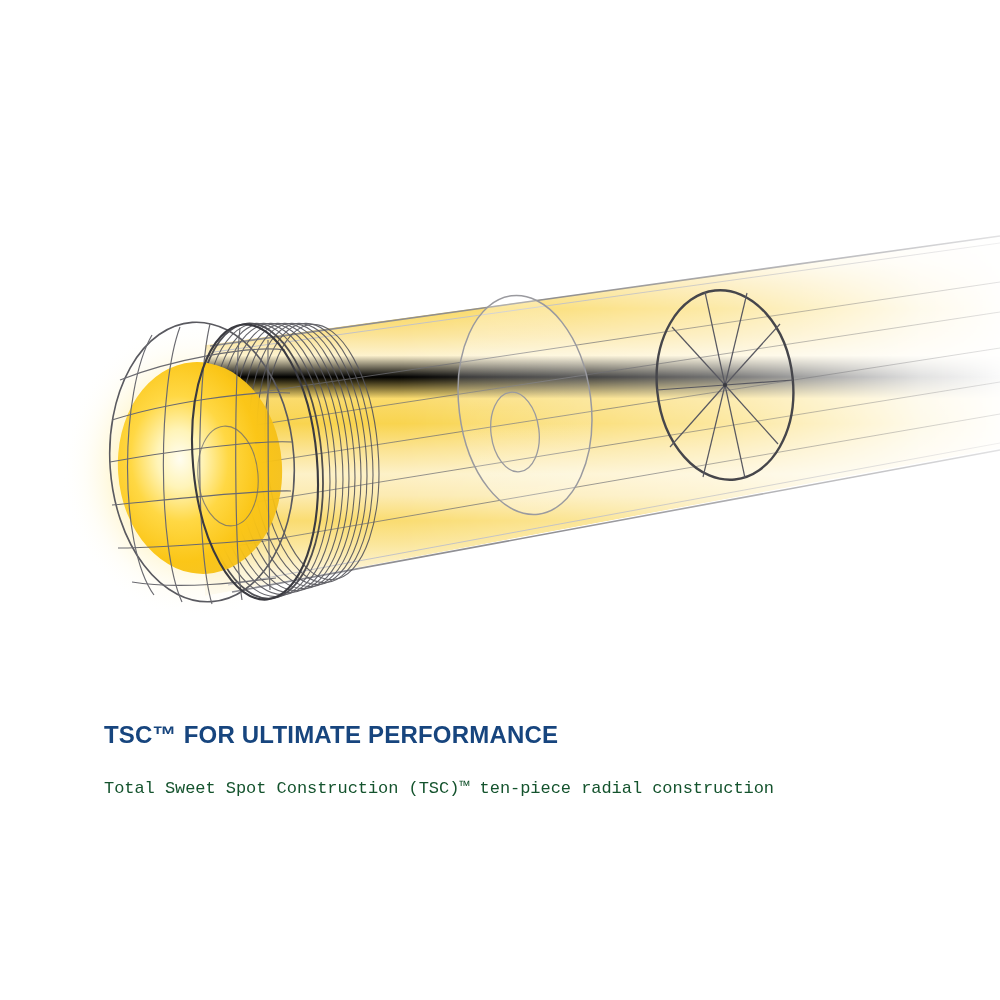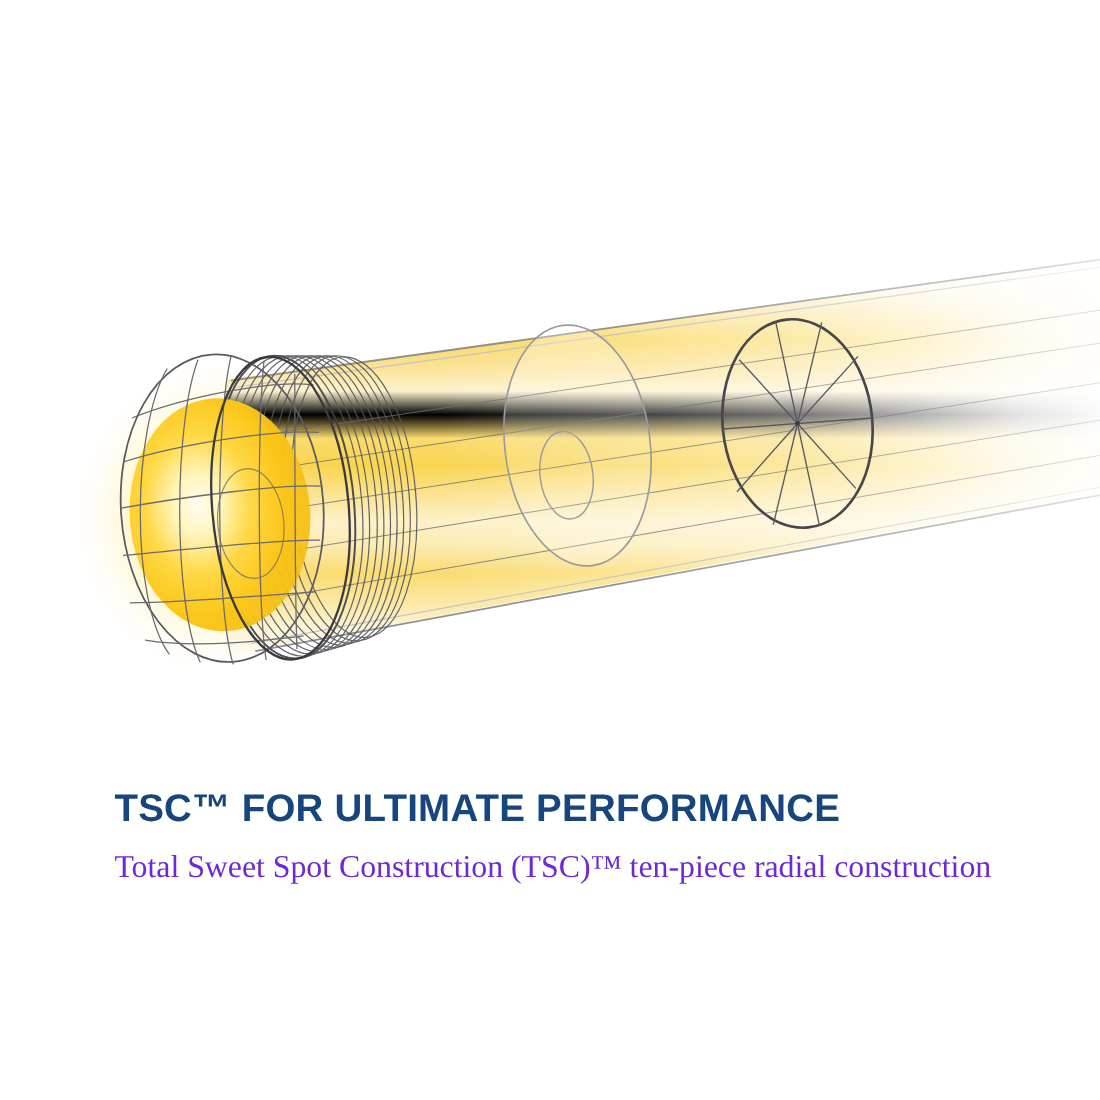"TSC™ FOR ULTIMATE PERFORMANCE" .headline { font-size: 35px -> 24px }
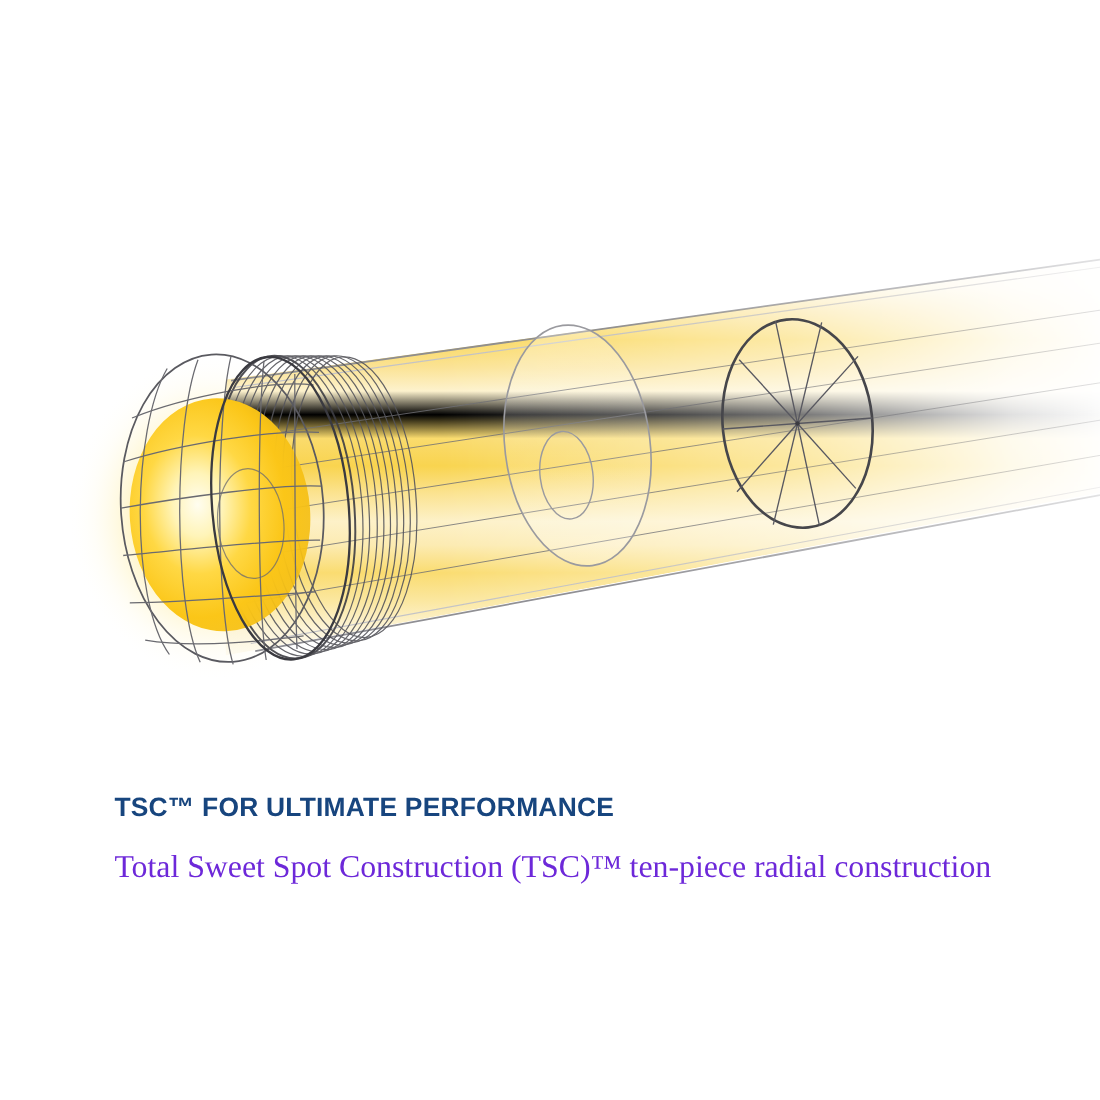"Total Sweet Spot Construction (TSC)™" .body-copy { color: #6d28d9 -> #14532d; font-family: Liberation Serif, serif -> Liberation Mono, monospace; font-size: 29px -> 17px }
